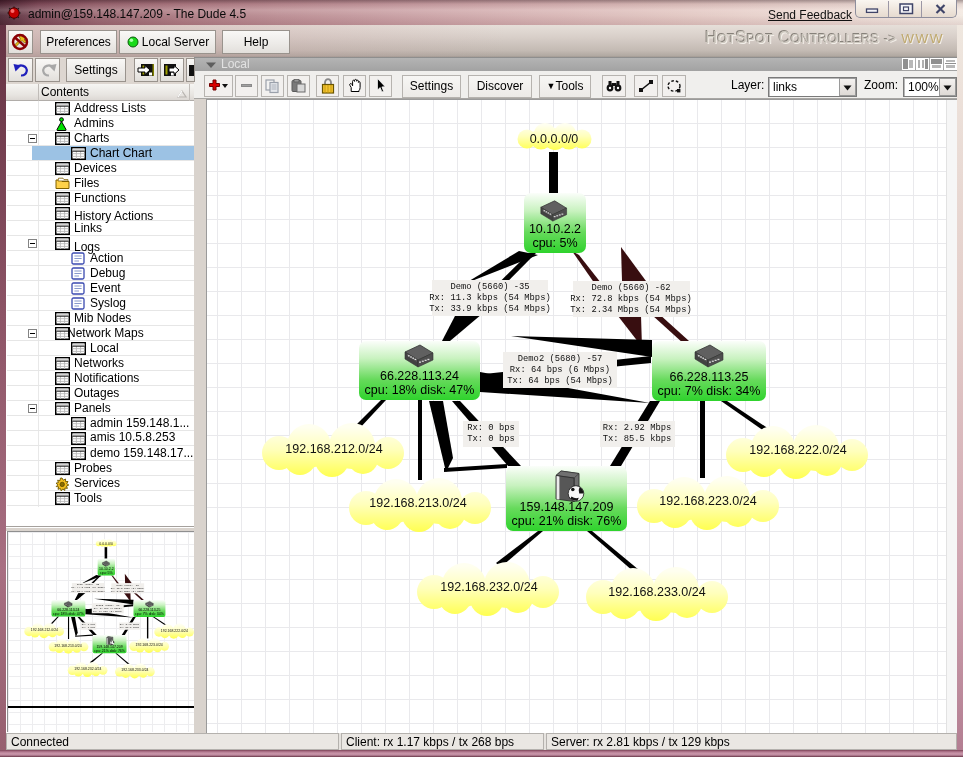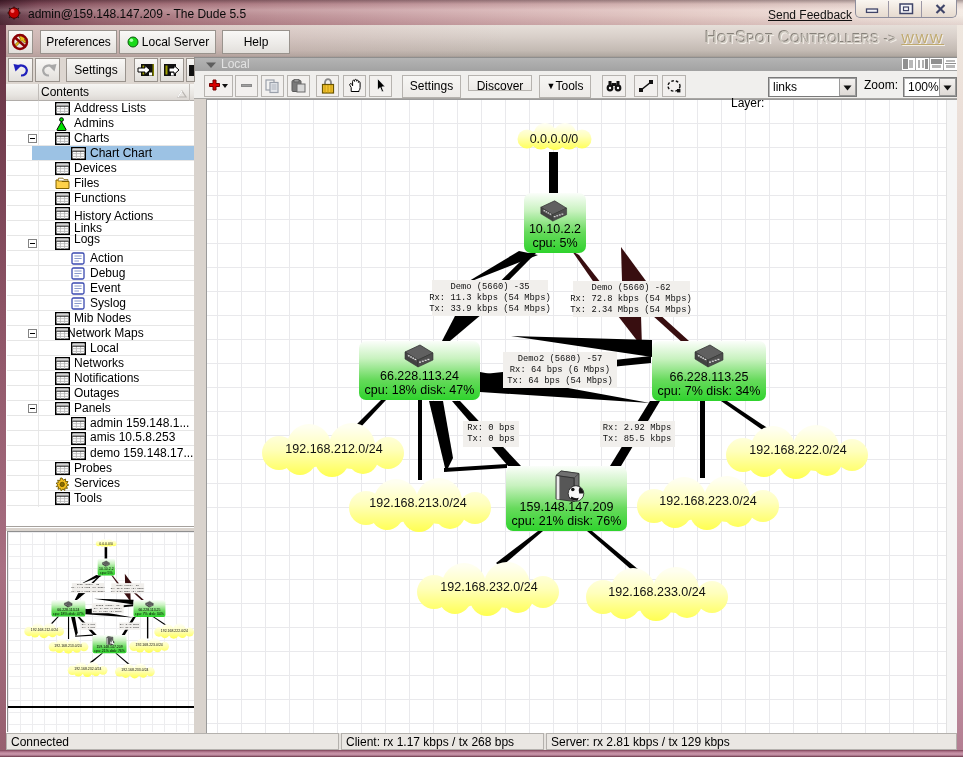"admin@159.148.147.209 - The Dude 5.5" div.abs { text: 5.5 -> 4.5 }
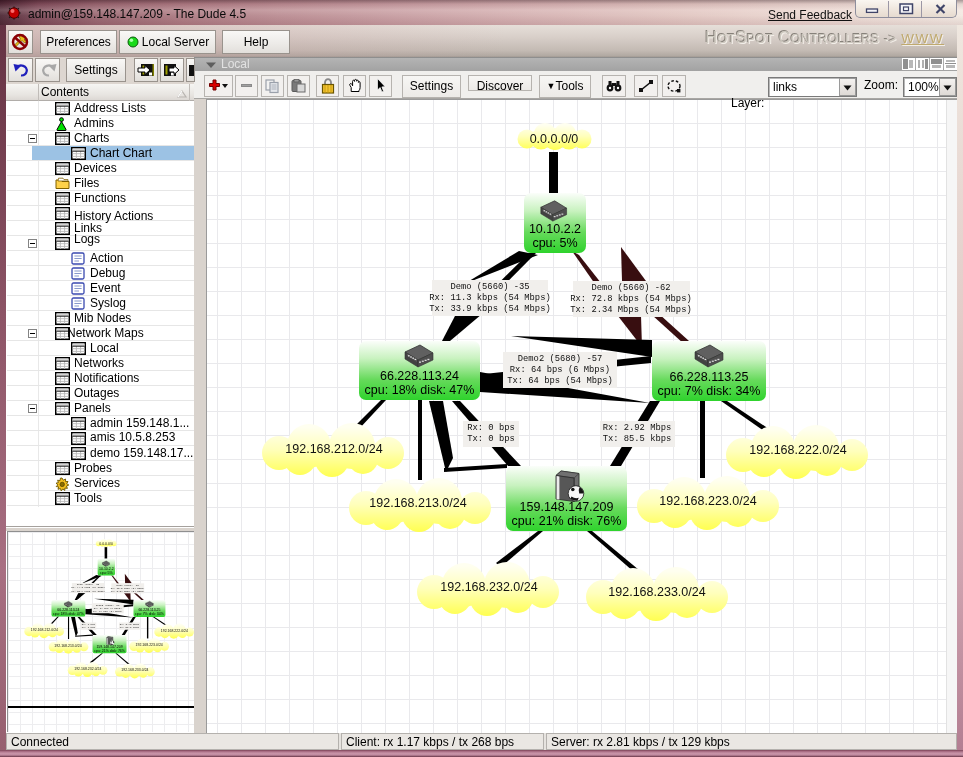"WWW" #hotspot .www { text-decoration: underline -> none }
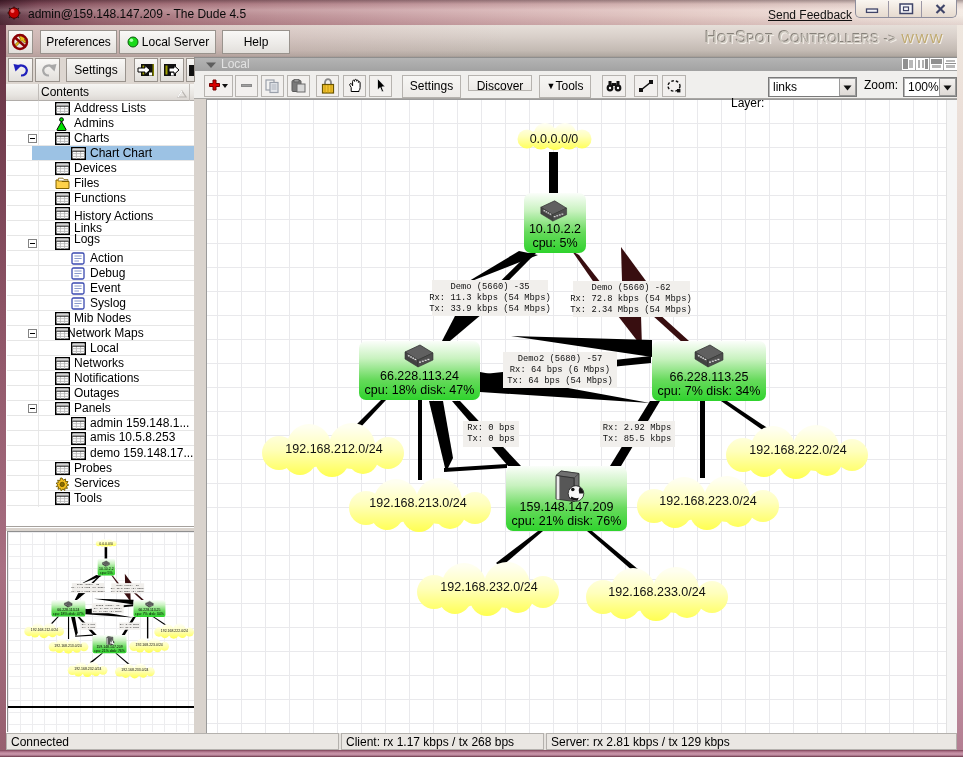"Discover" div.mbtn { height: 16px -> 23px }
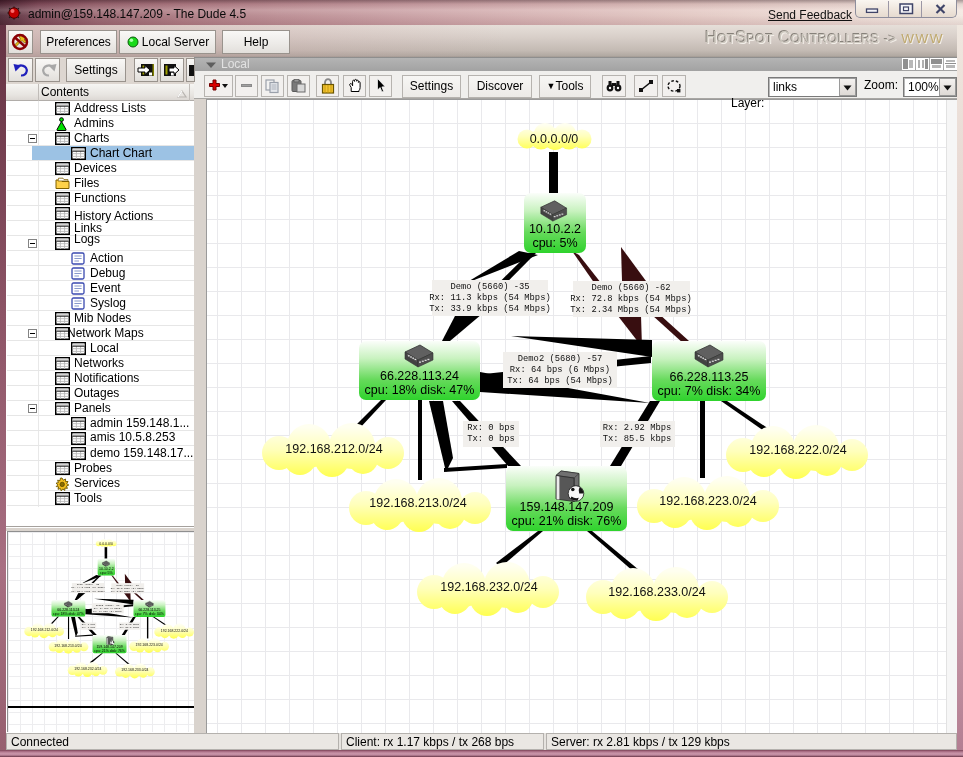"Layer:" div.tlabel { top: 96px -> 78px }
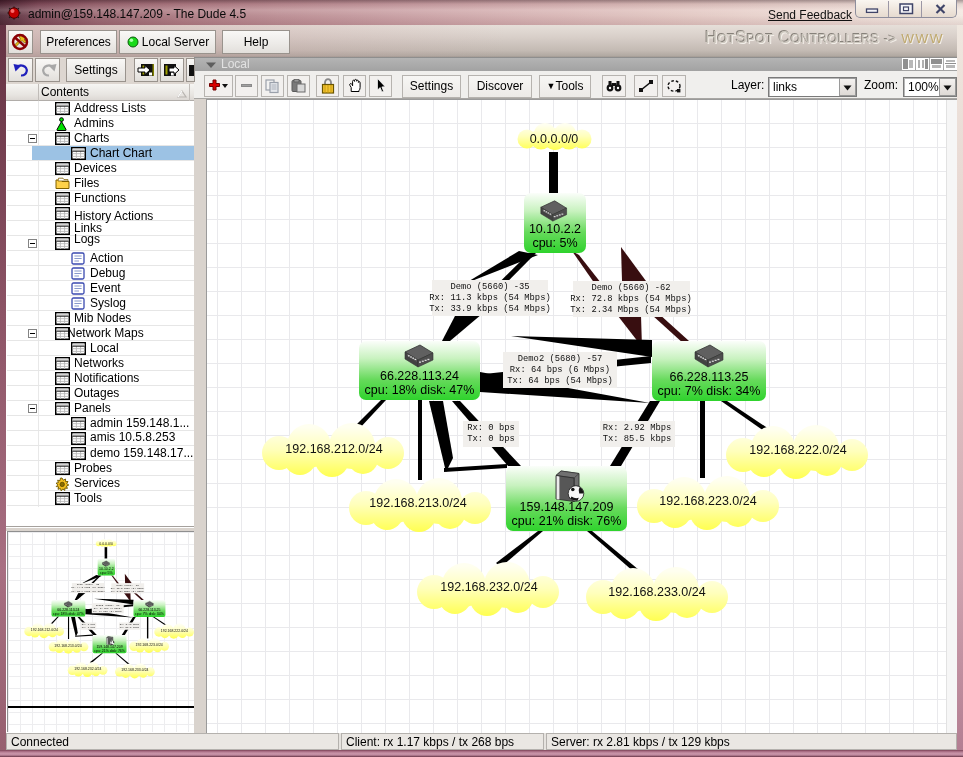"Logs" div.tlabel { top: 232px -> 240px }
